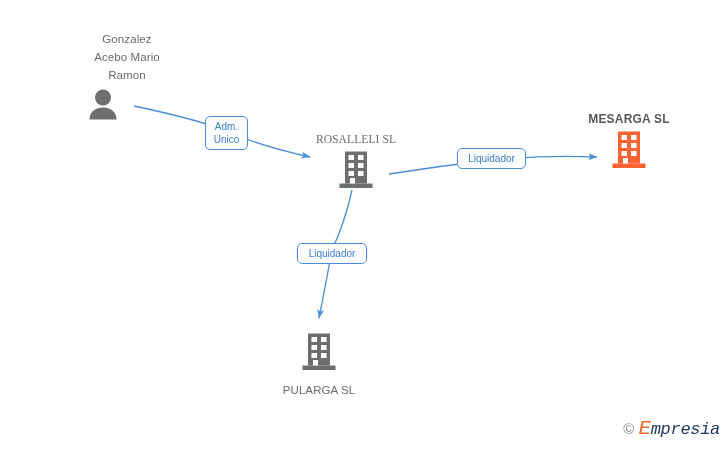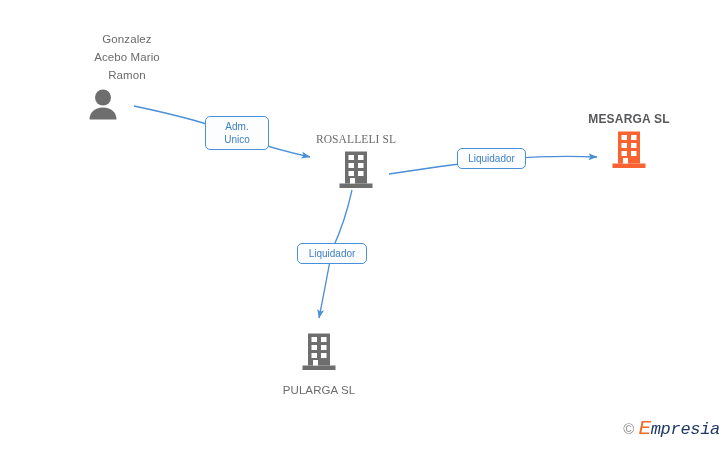"Adm." #rel-adm-unico { width: 64px -> 43px }
